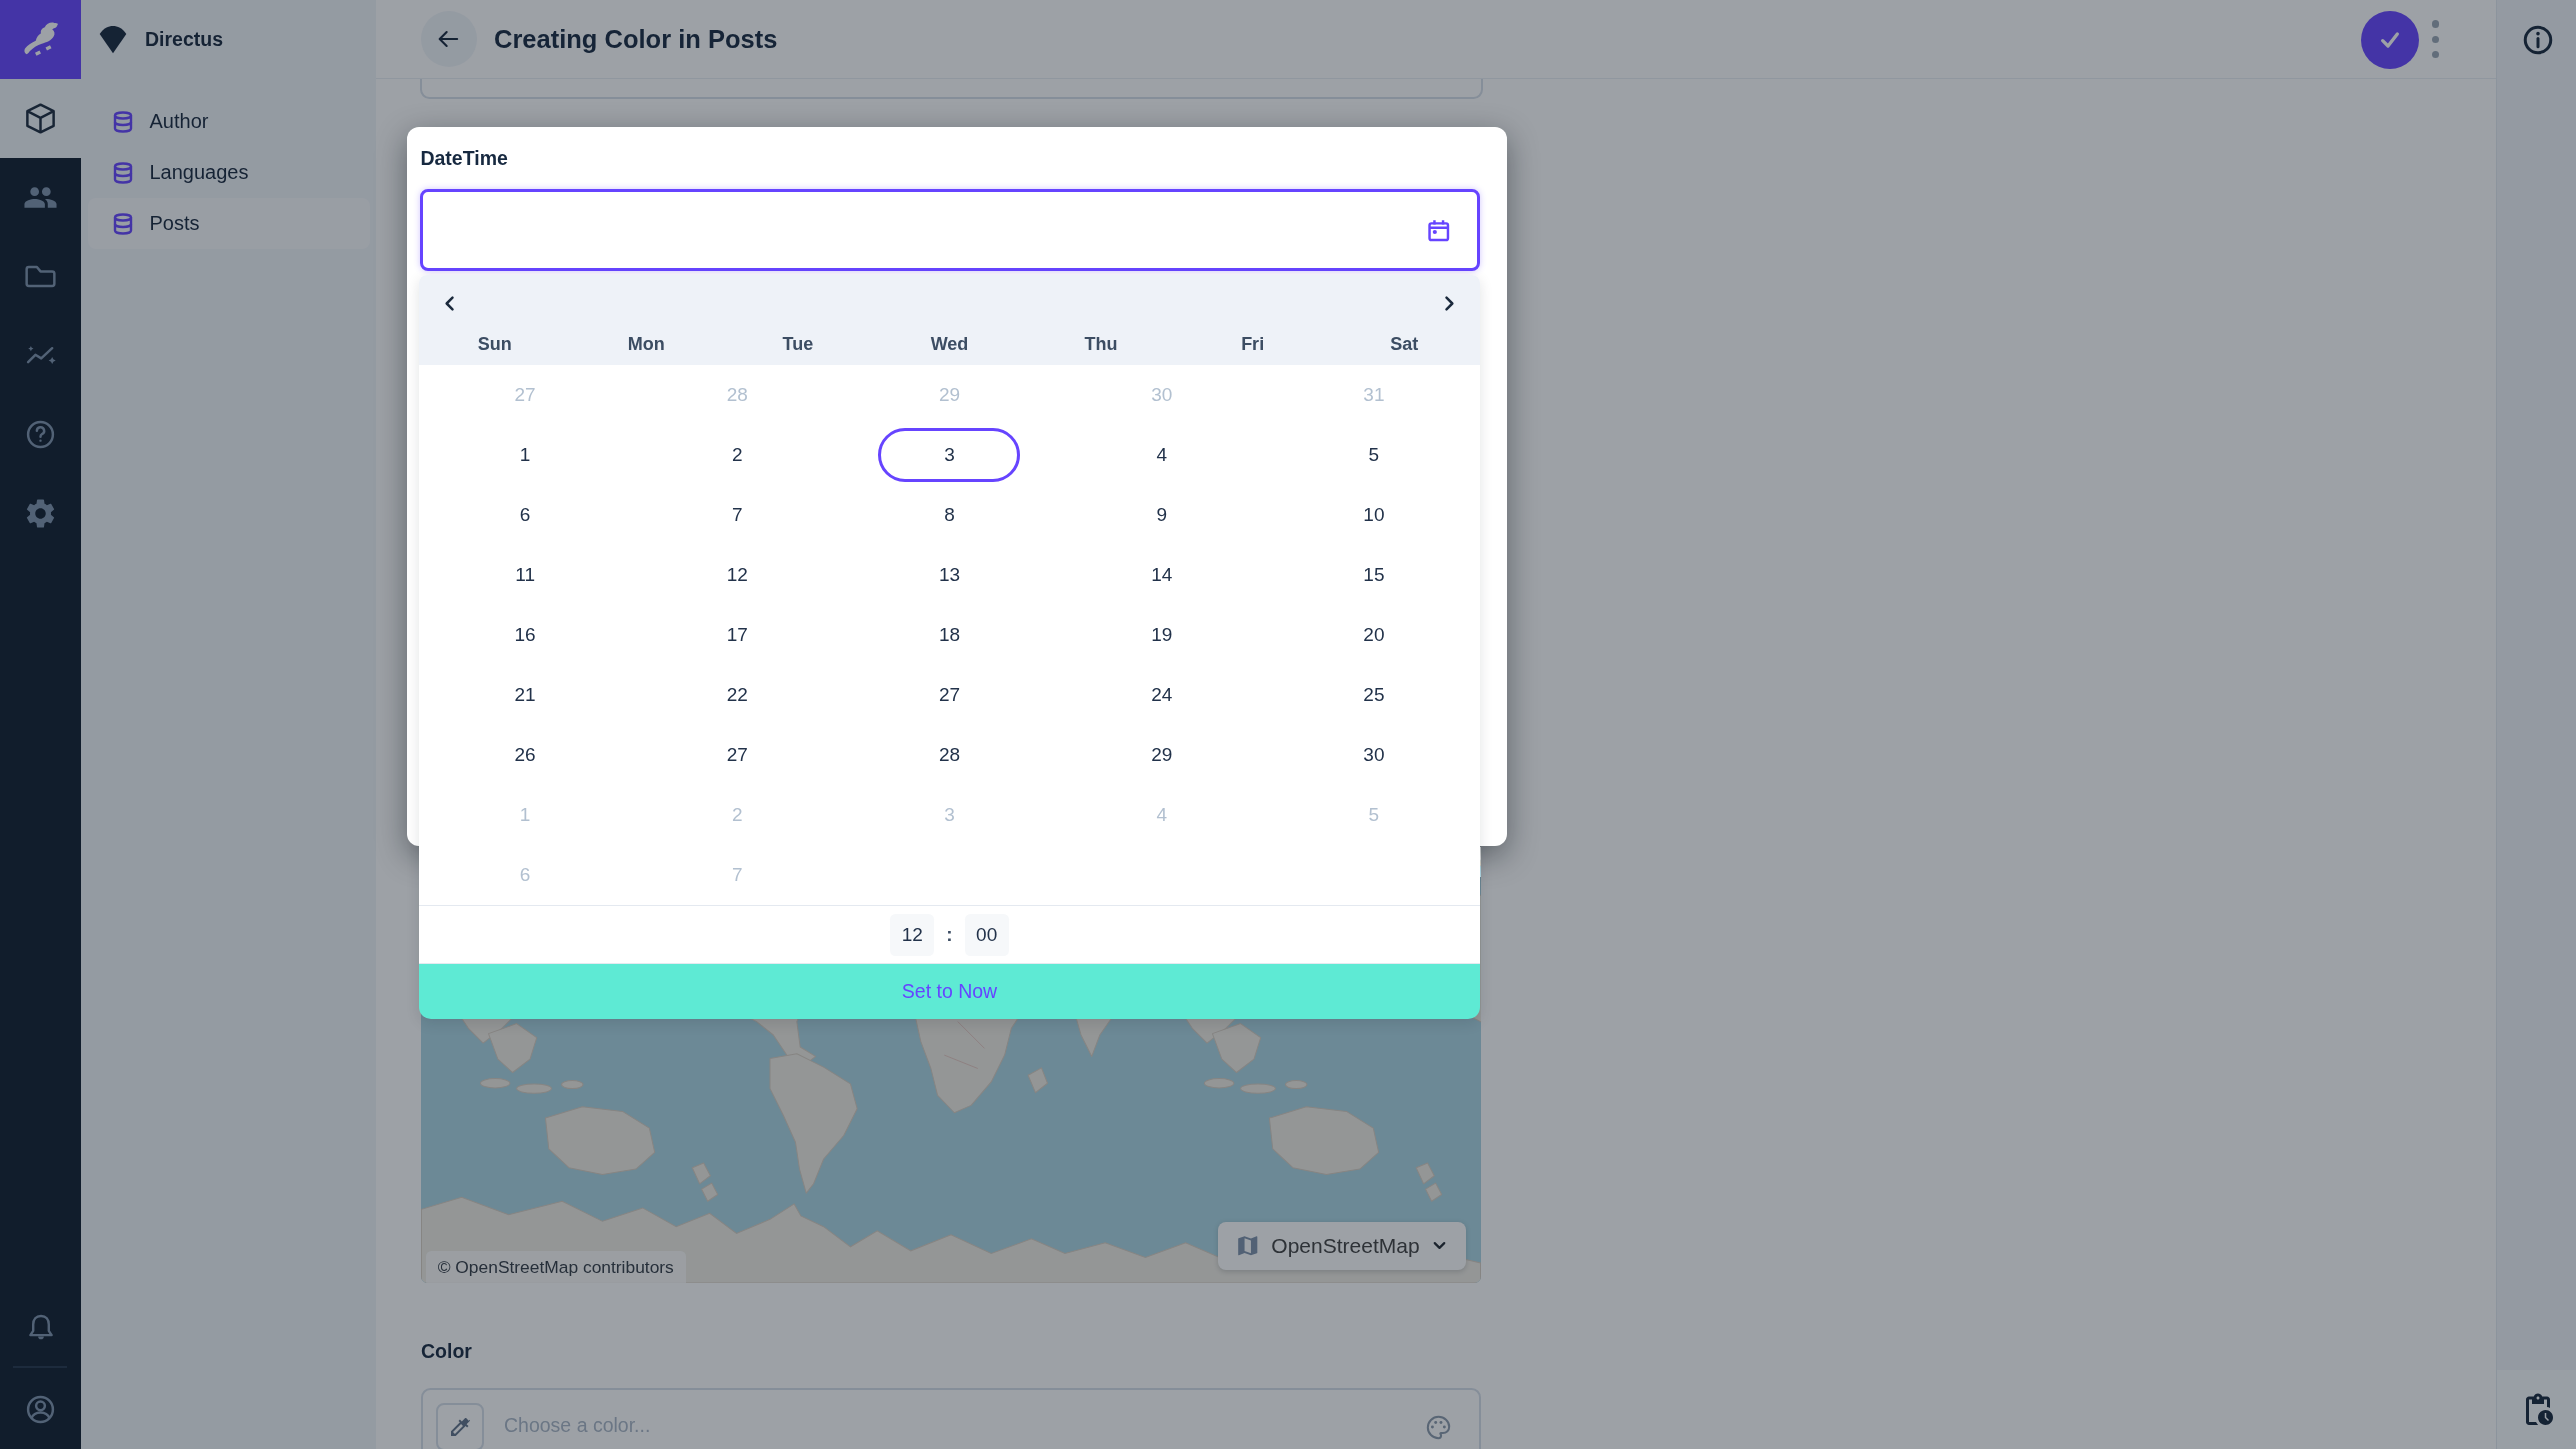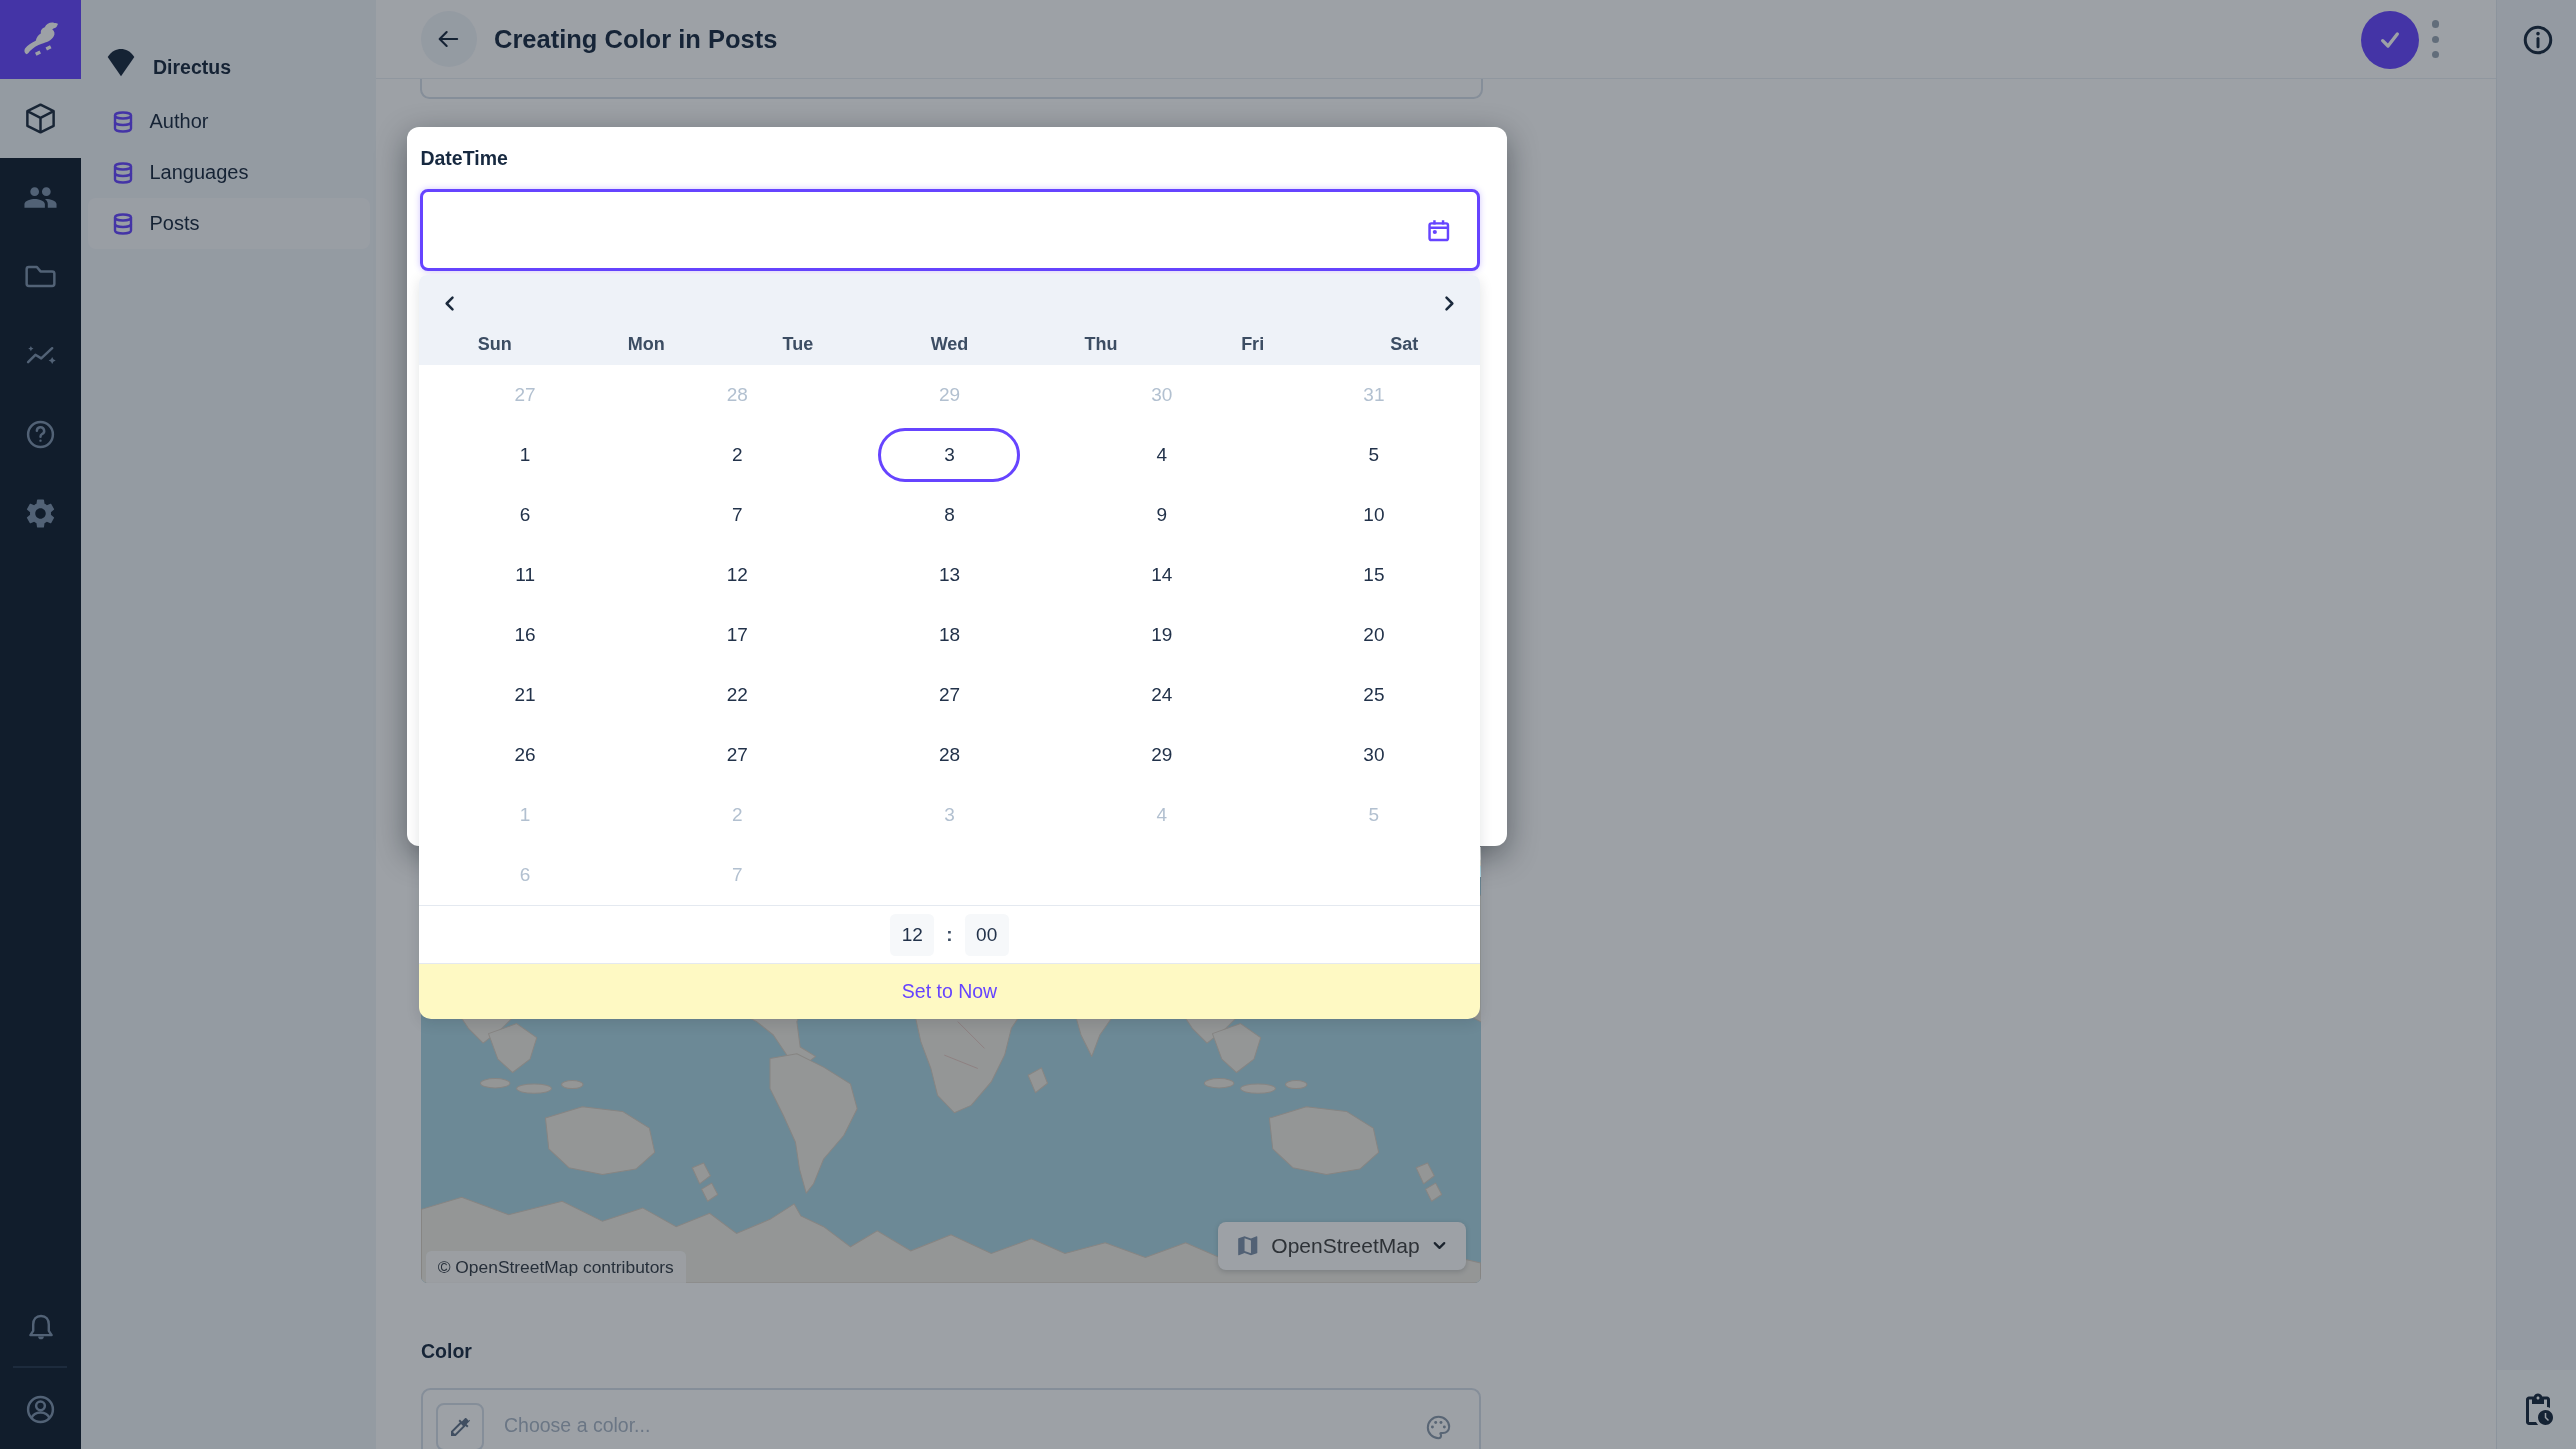"Directus" .project-row { align-items: flex-end -> center; padding-left: 24px -> 16px }
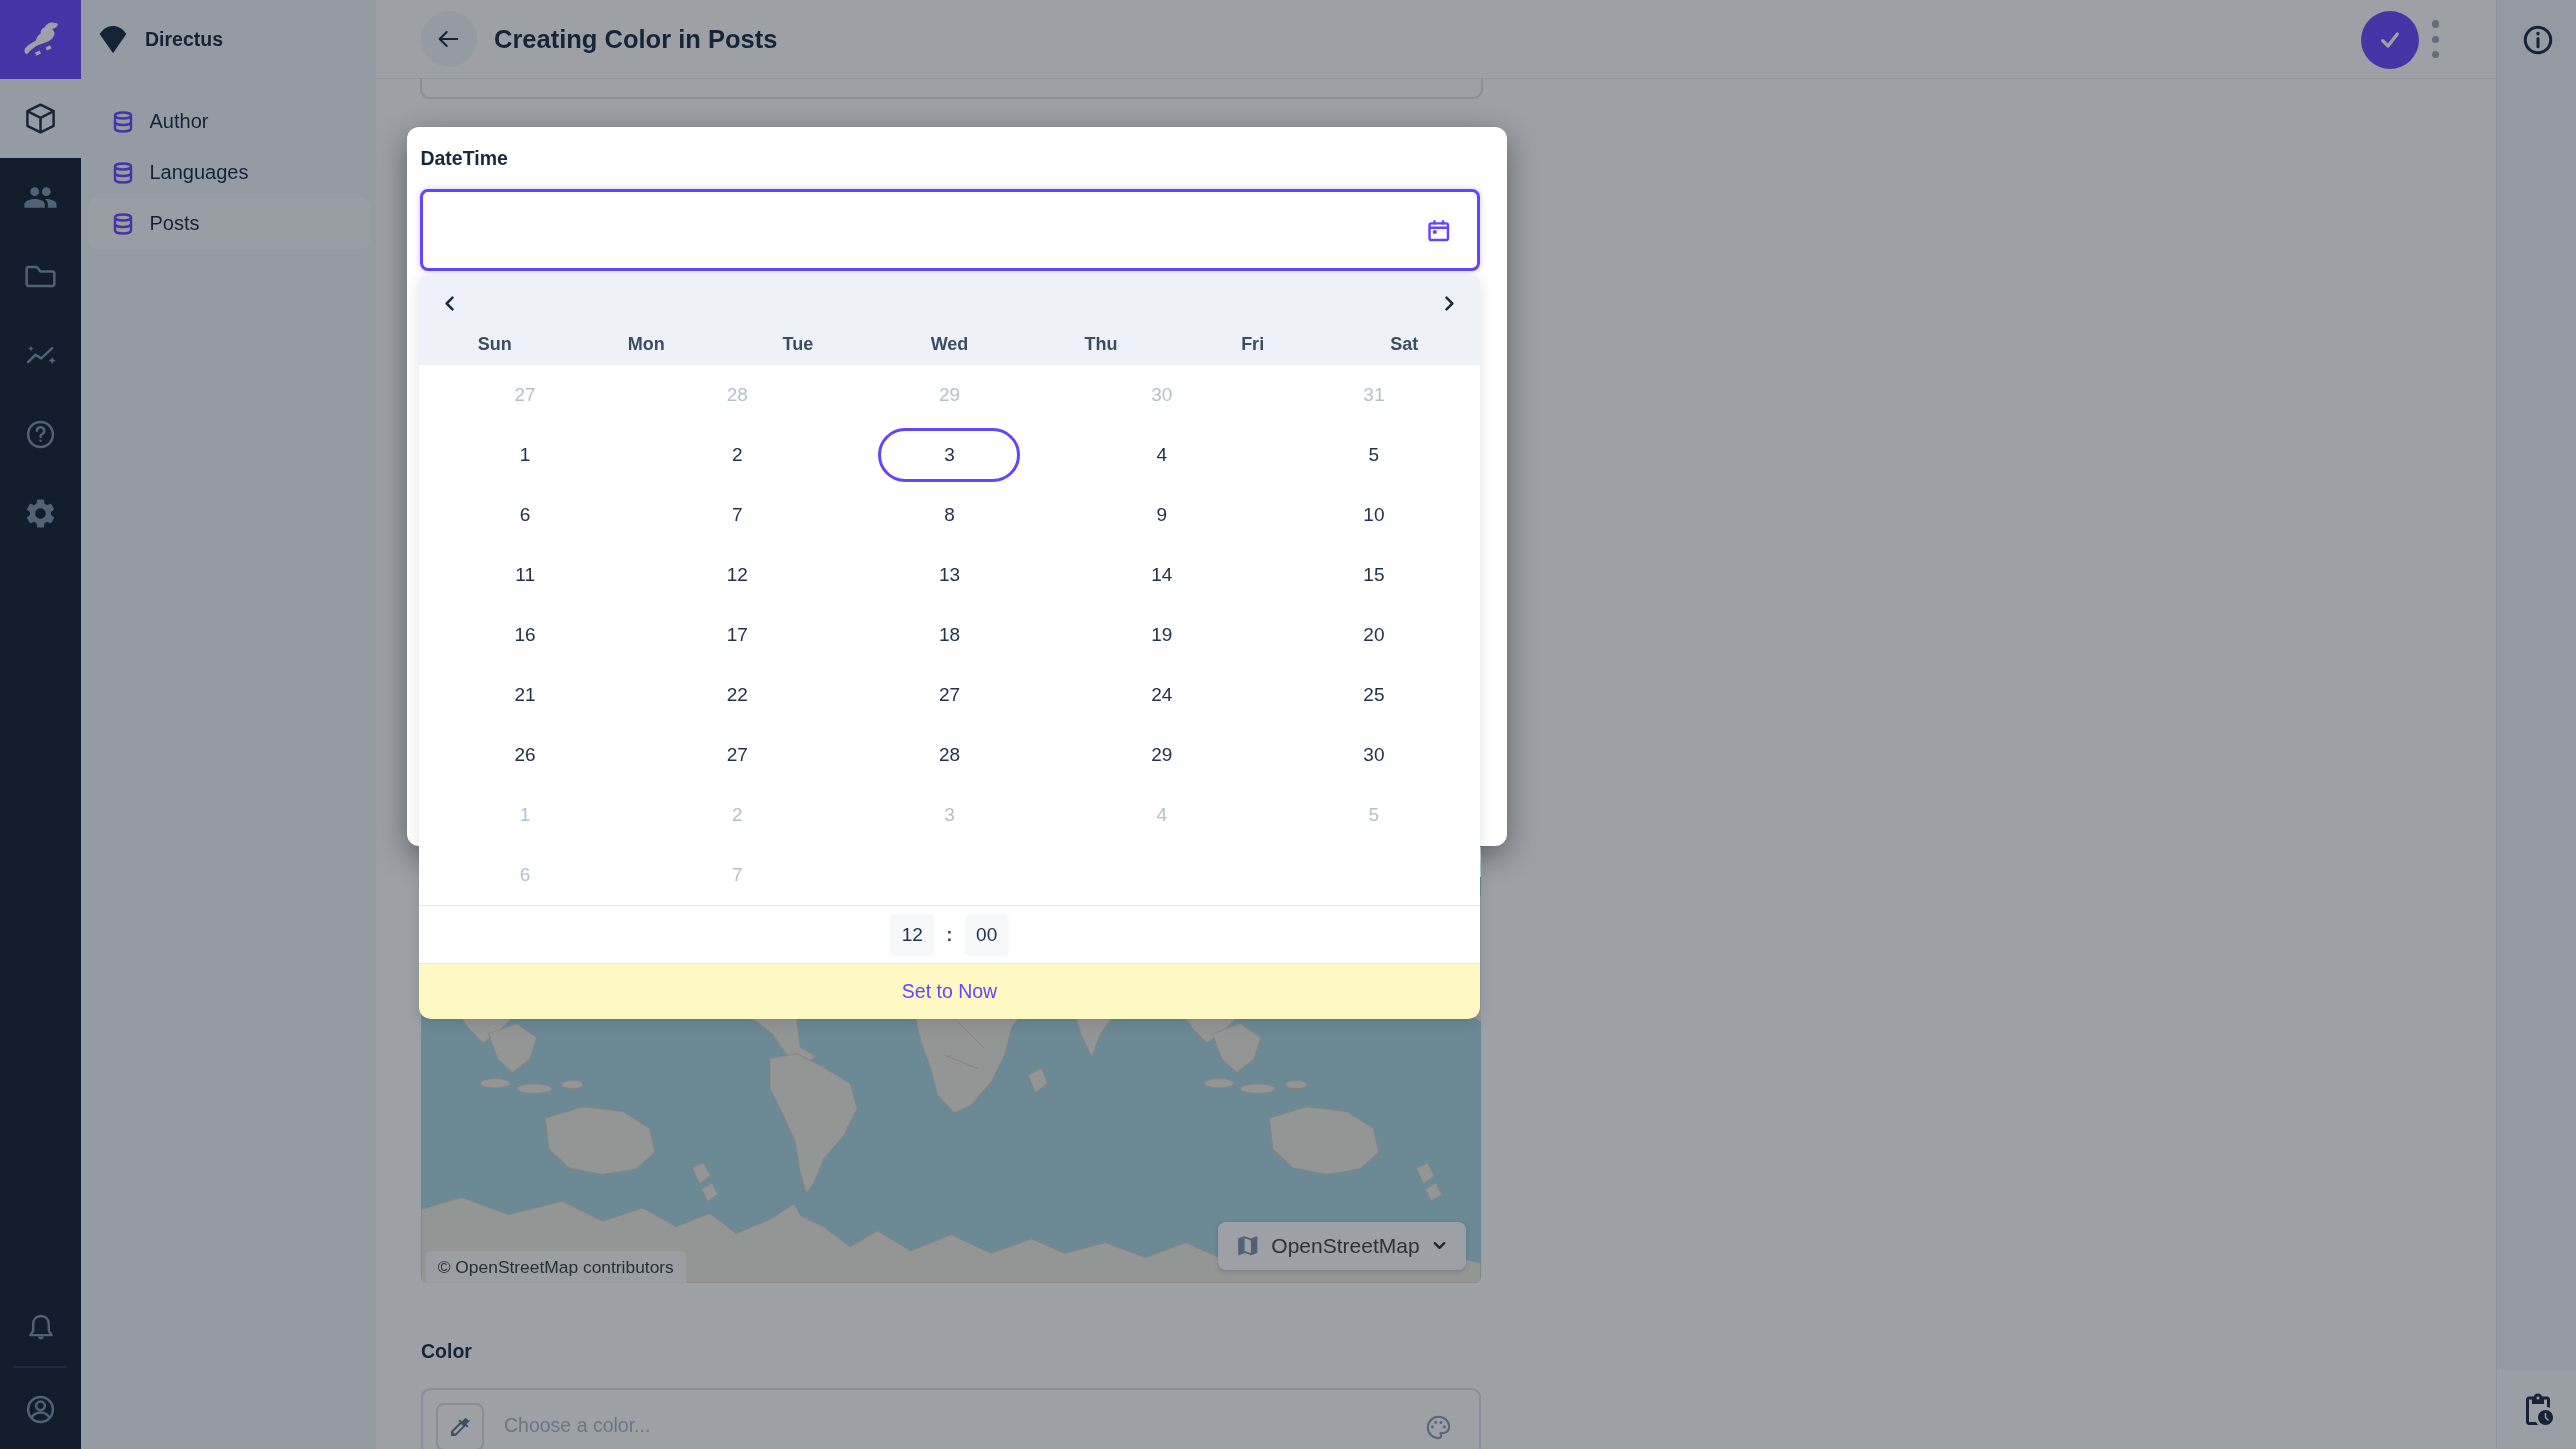"Set to Now" .setnow-row { background: #fef9c3 -> #5eead4 }
